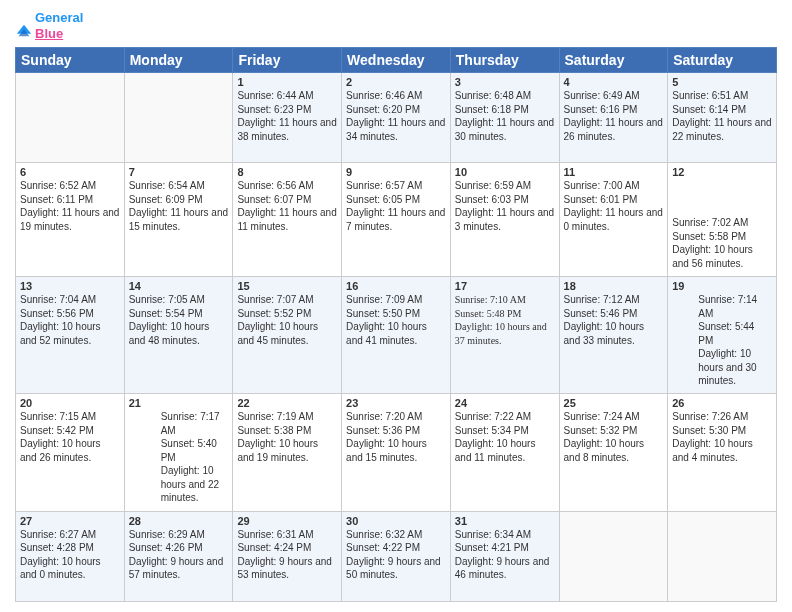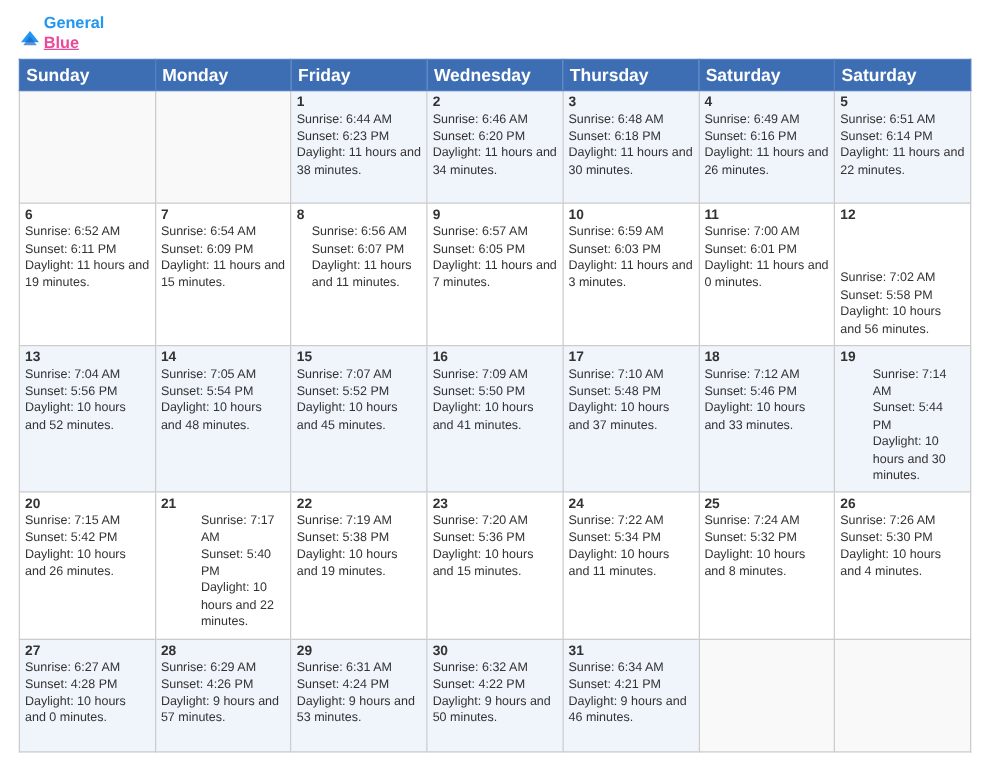"Sunrise: 6:56 AM" div.cell-text { margin-left: 12px -> none }
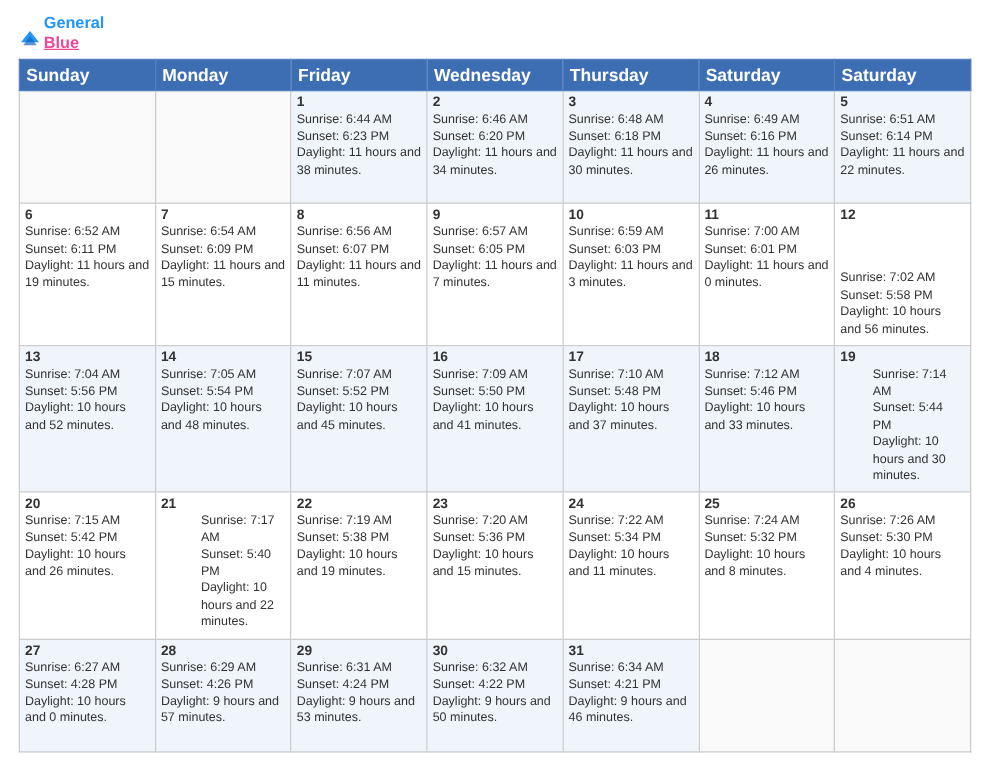"Sunrise: 7:10 AM" div.cell-text { font-family: none -> Liberation Serif, serif }
